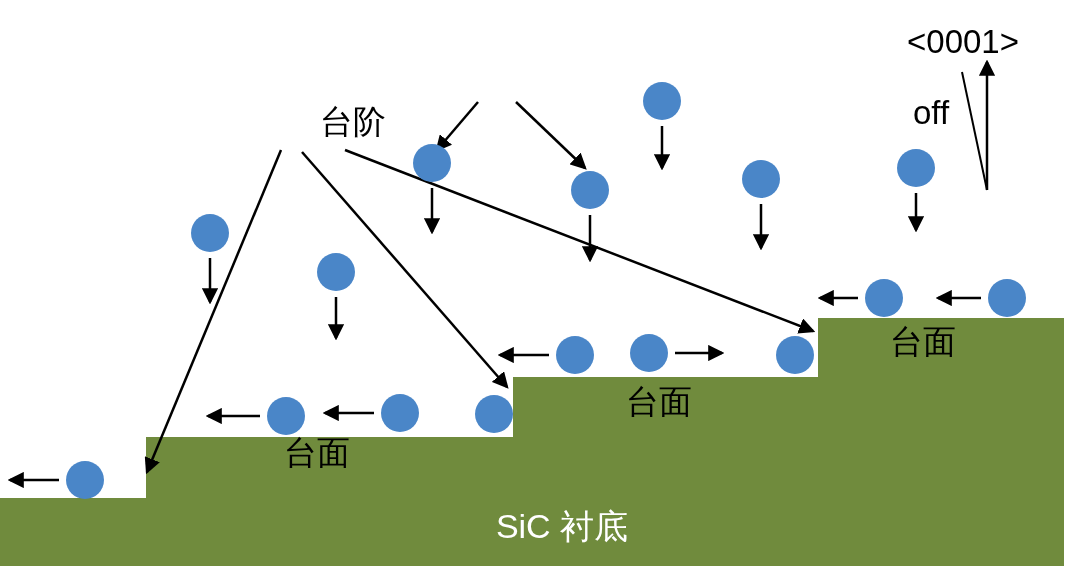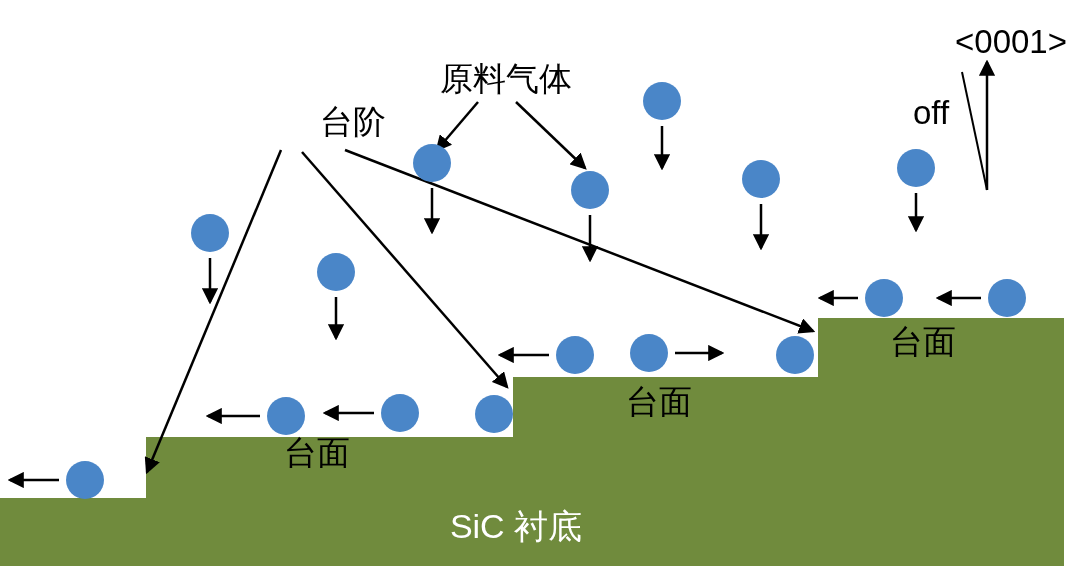"<0001>" div.label { margin-left: 48px -> none }
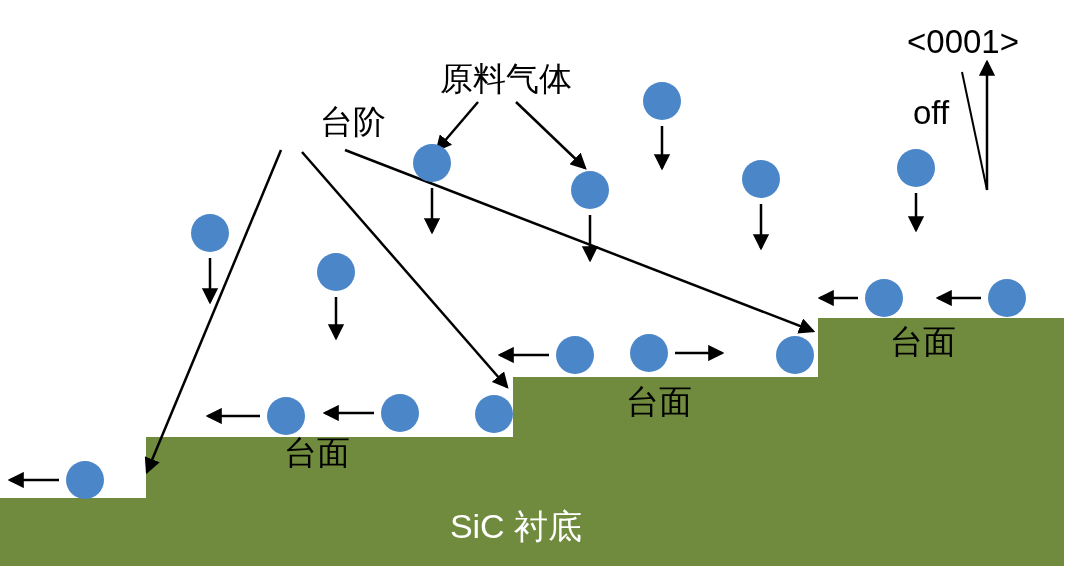"原料气体" div.label { html: <div>原料气体</div> -> none }
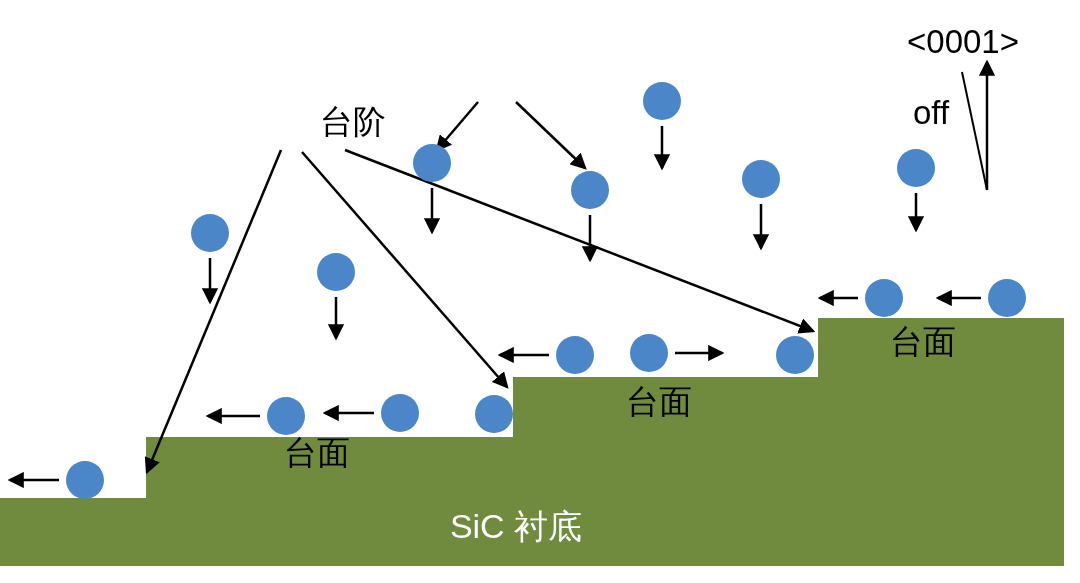"SiC 衬底" div.label { left: 516px -> 562px }
